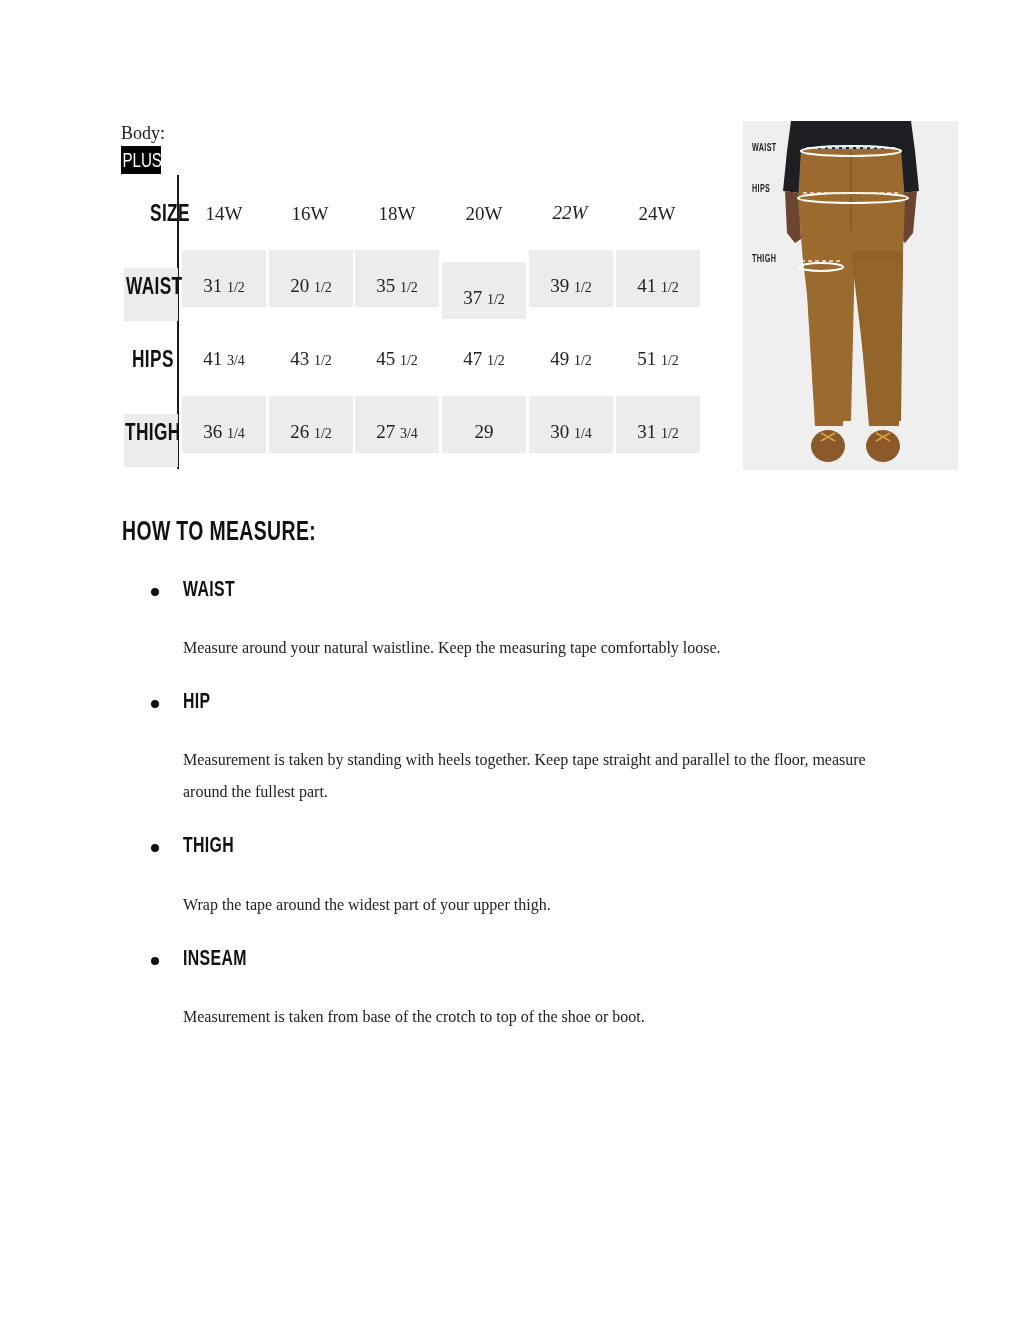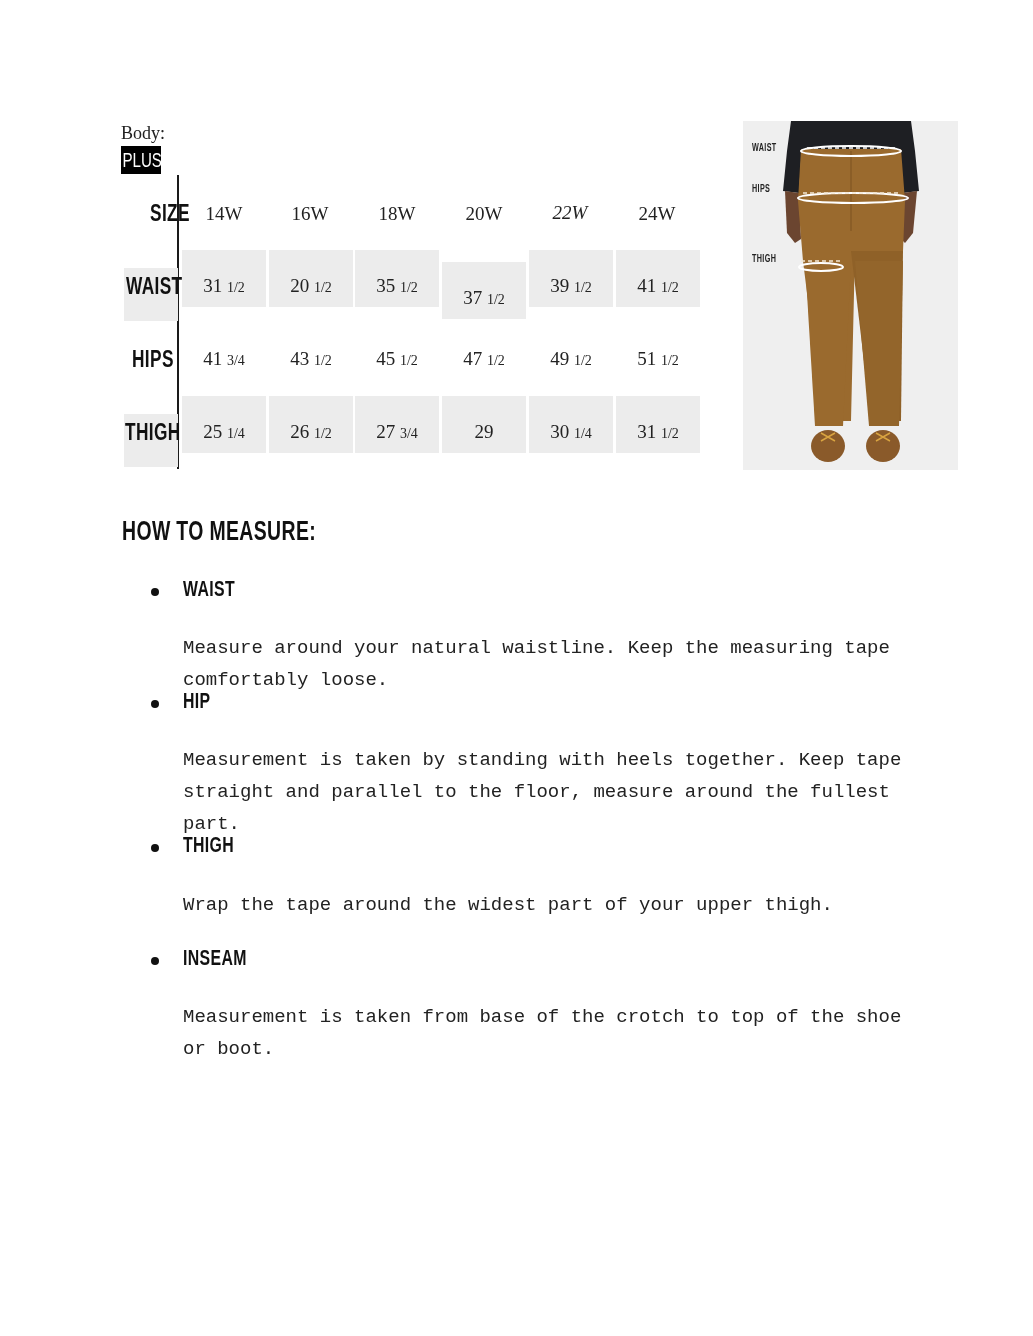"25" span { text: 25 -> 36 }
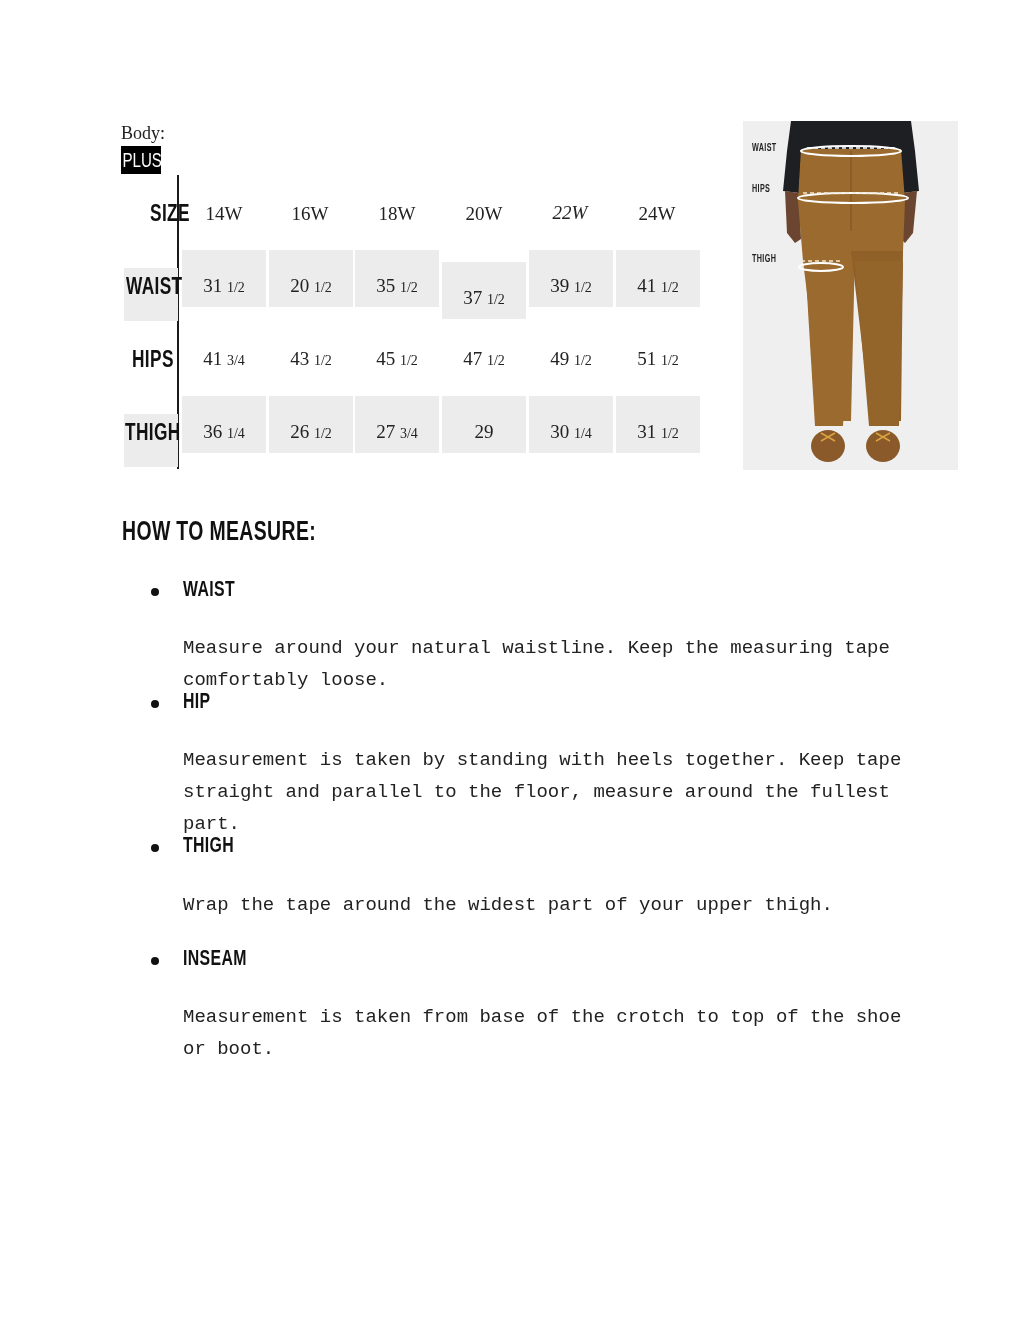"Measure around your natural waistline." .item-desc { font-family: Liberation Mono, monospace -> Liberation Serif, serif; font-size: 19px -> 16px }
